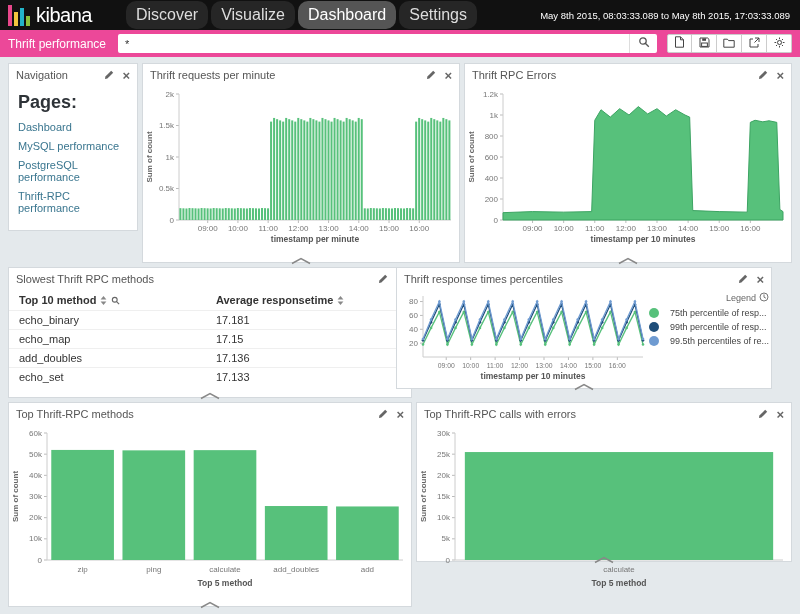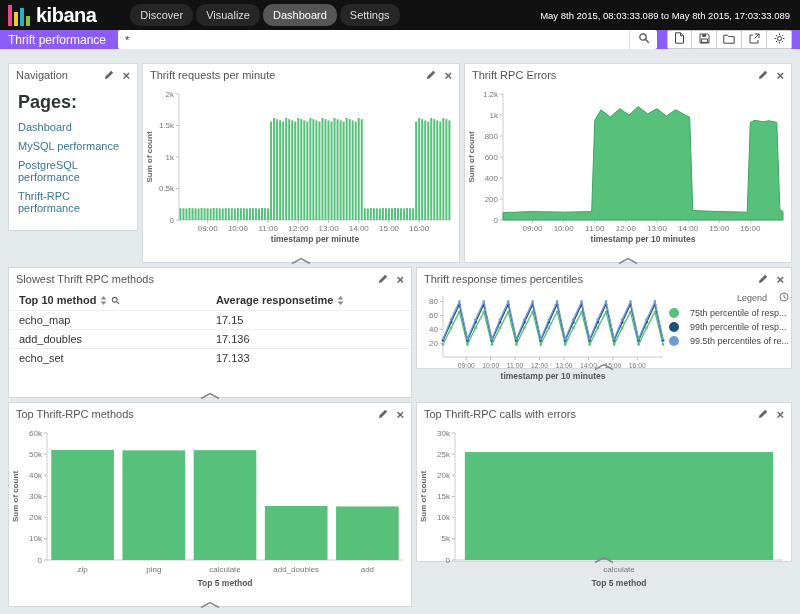"kibana" .logo-text { font-weight: bold -> normal }
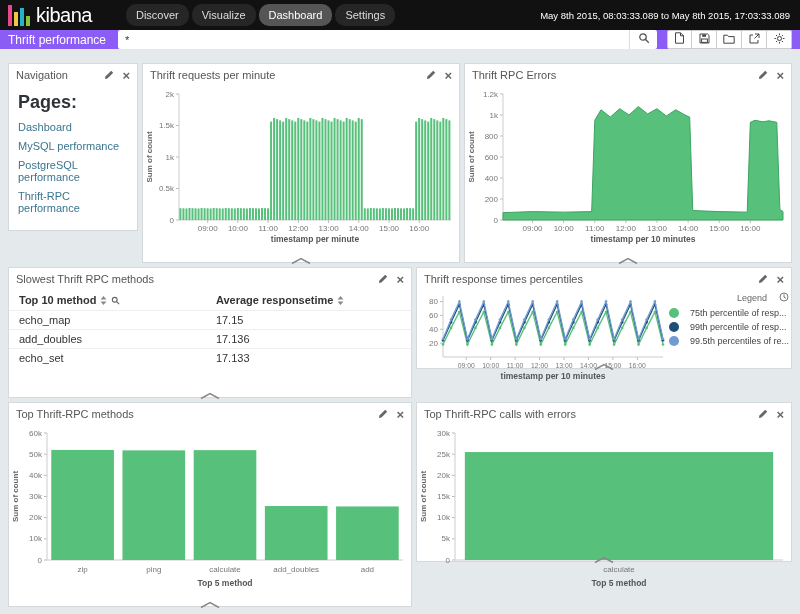"Discover" .nav-item { font-size: 11px -> 16px }
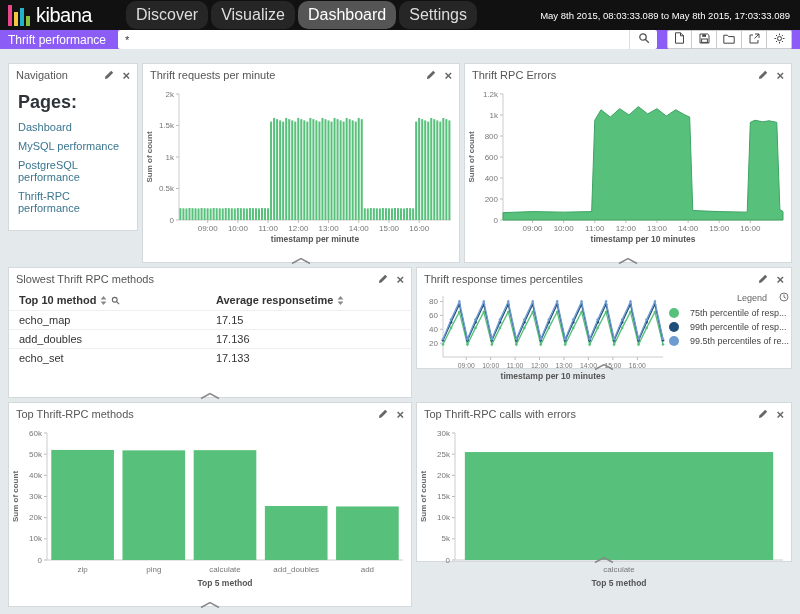"Thrift performance" .querybar { background: #8b5cf6 -> #ec4899; height: 19px -> 27px }
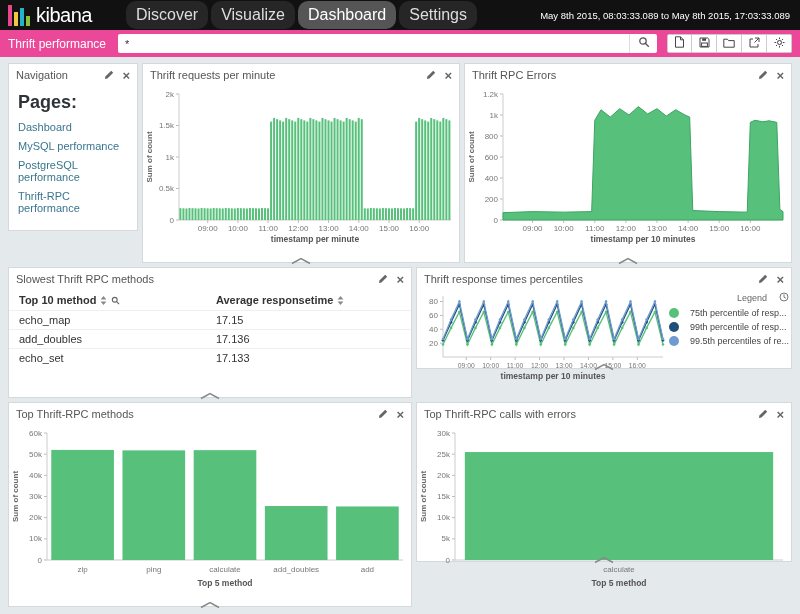"Thrift response times percentiles" #p-pct { height: 102px -> 122px; left: 416px -> 396px }
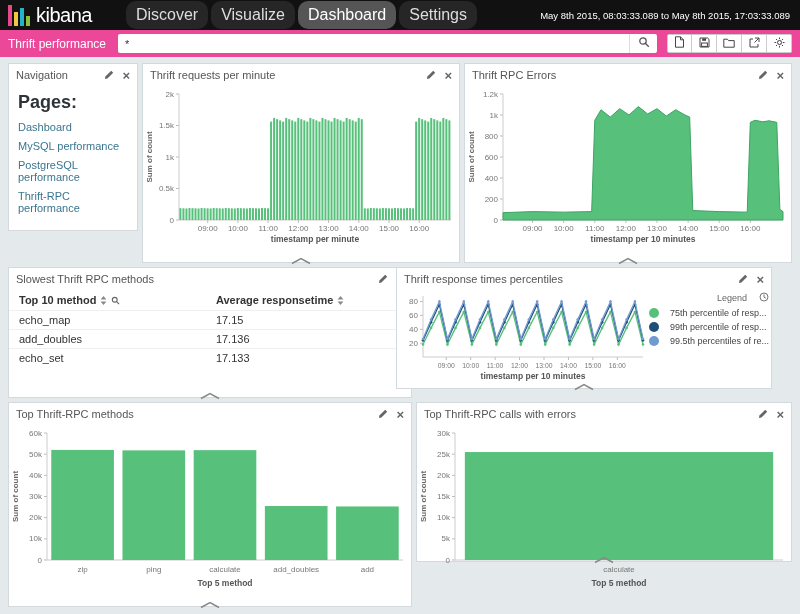"Legend" .legend-header { gap: 12px -> 3px }
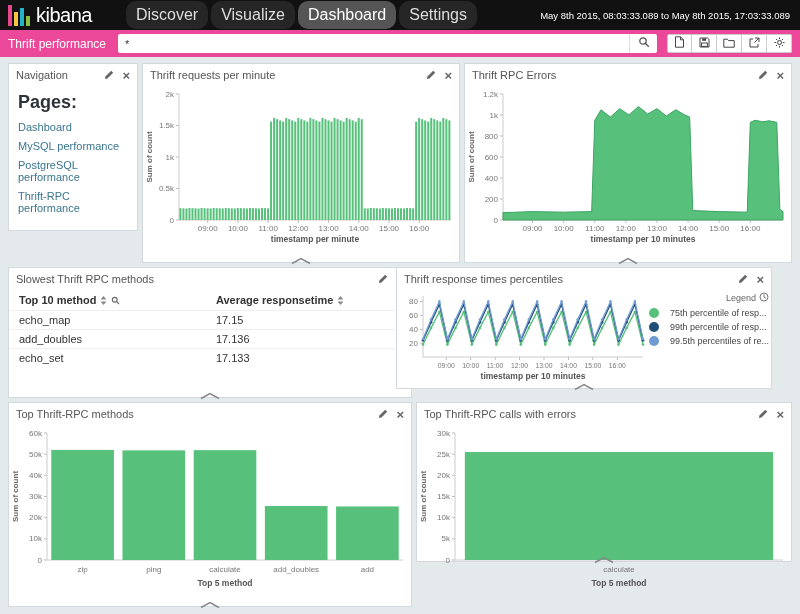"echo_binary" tr { html: none -> <tr> <td>echo_binary</td> <td>17.181</td> </tr> }
